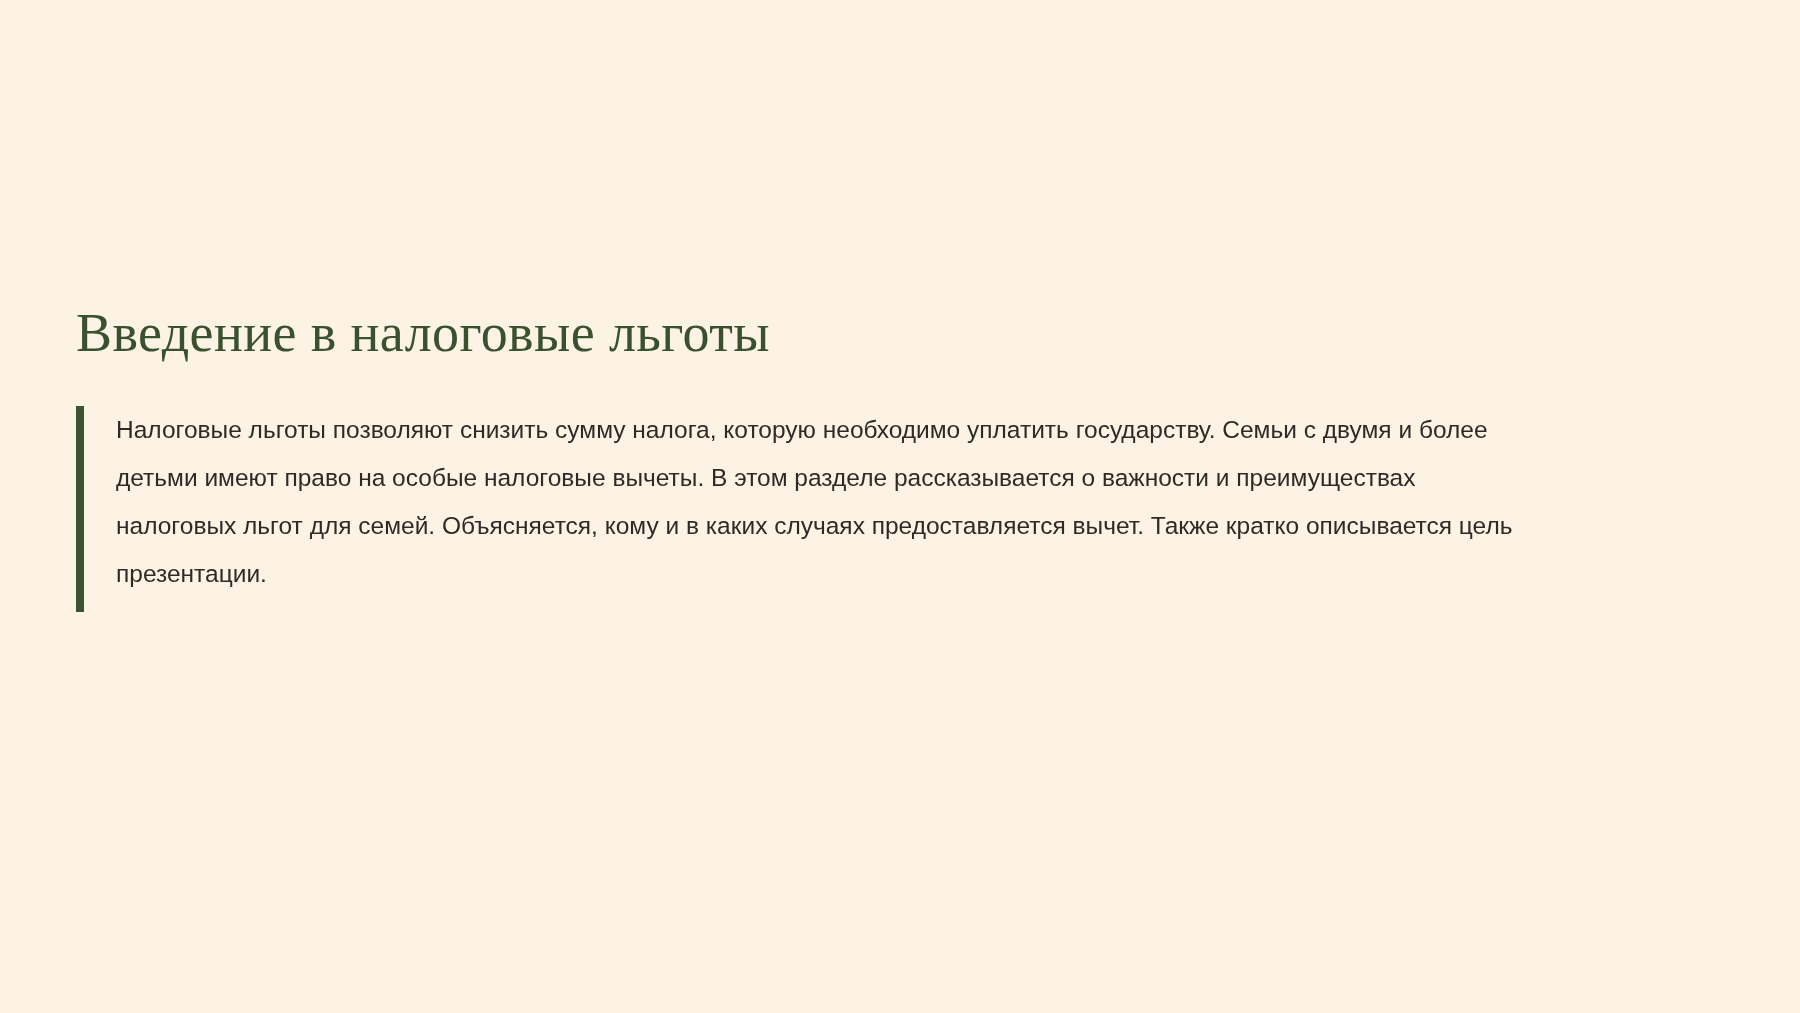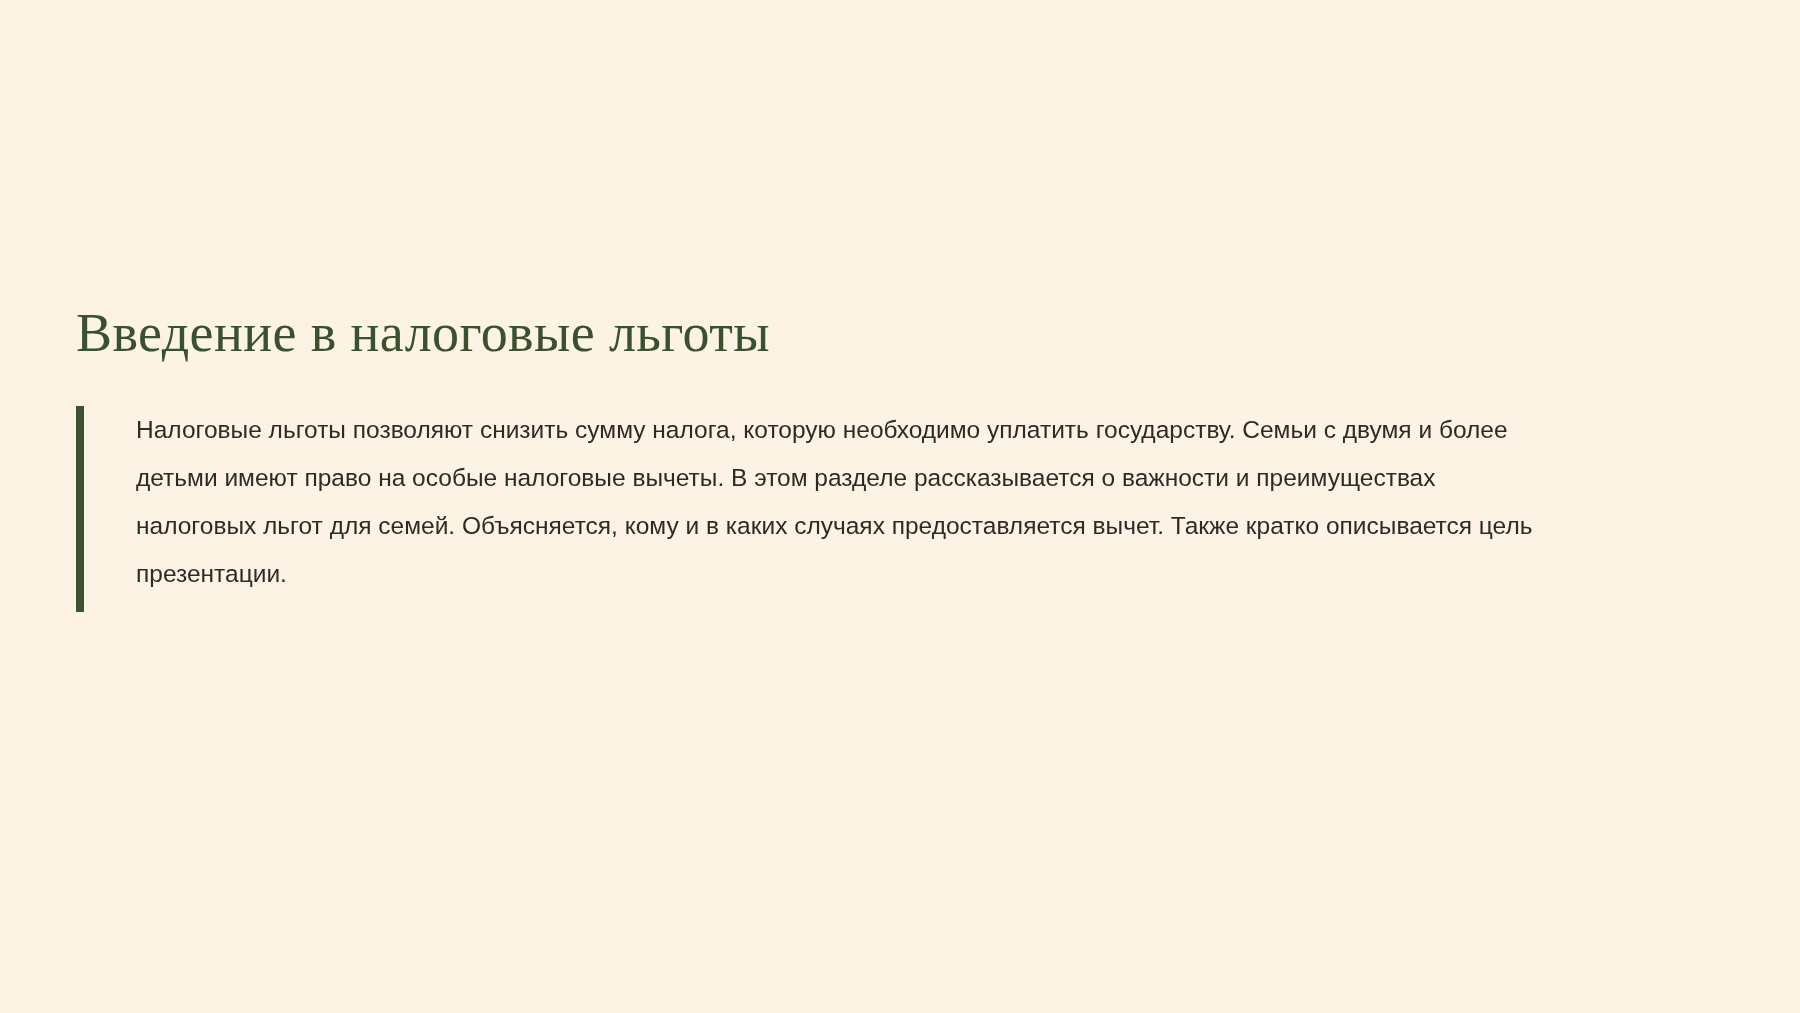"Налоговые льготы позволяют снизить сумму" .body-block { padding-left: 60px -> 40px }
